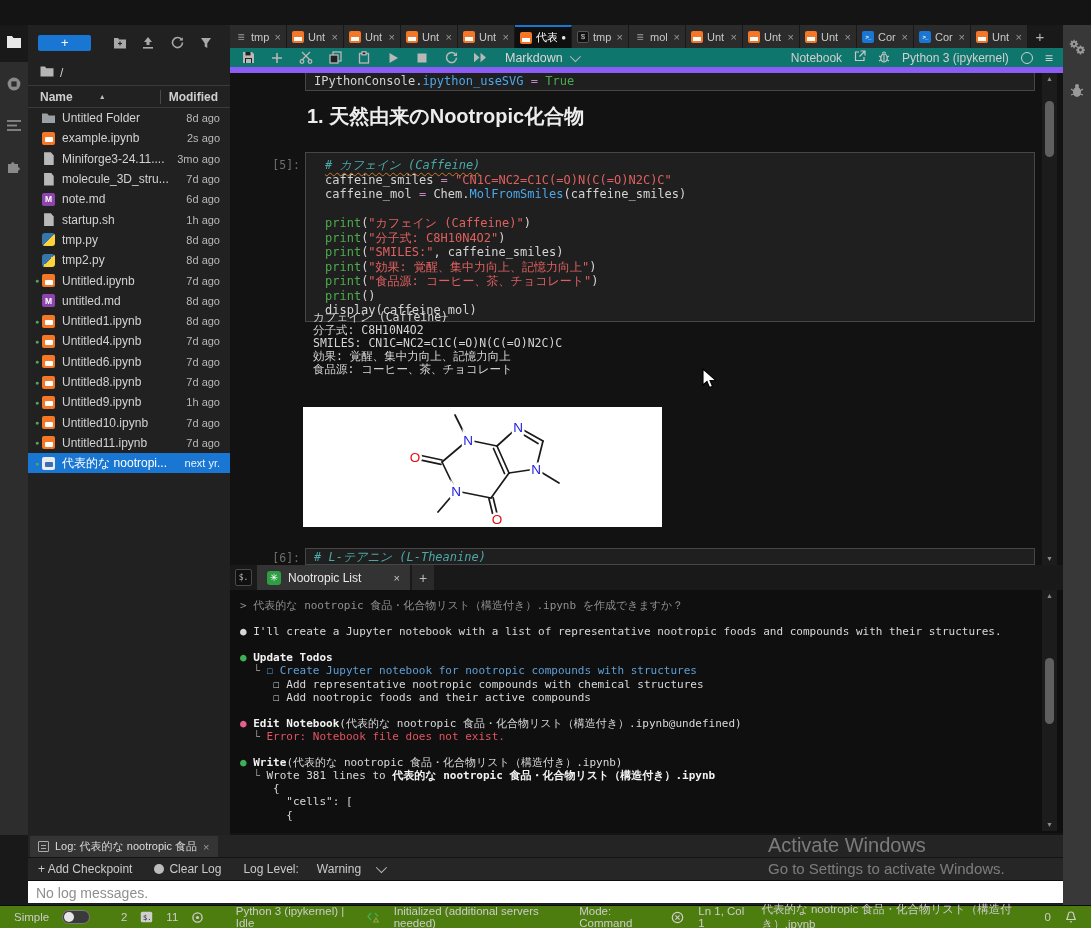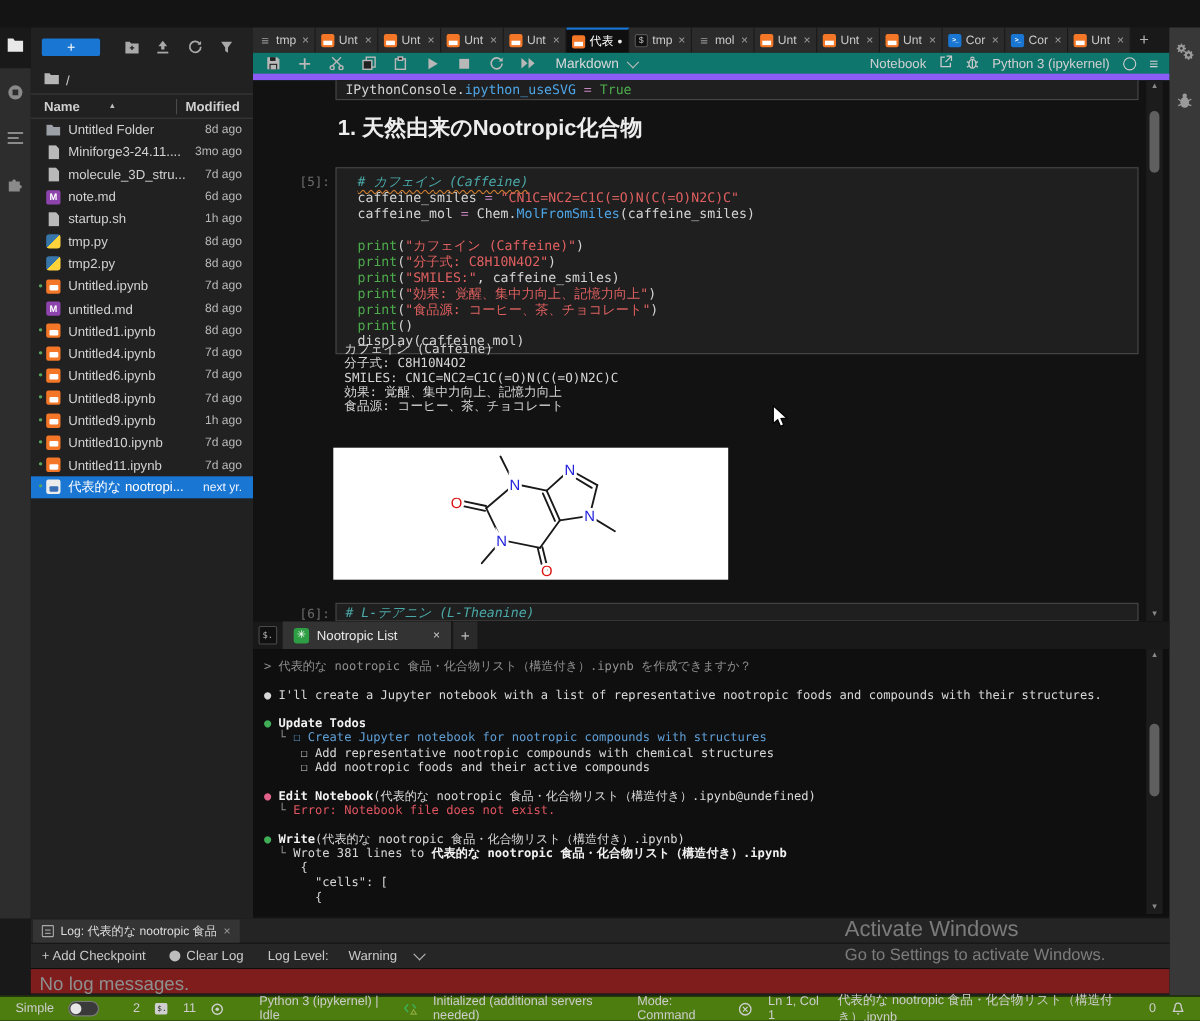"example.ipynb" div.frow { html: none -> <div> <span></span> <span></span> <span>example.ipynb</span> <span>2s ago</span> </div> }
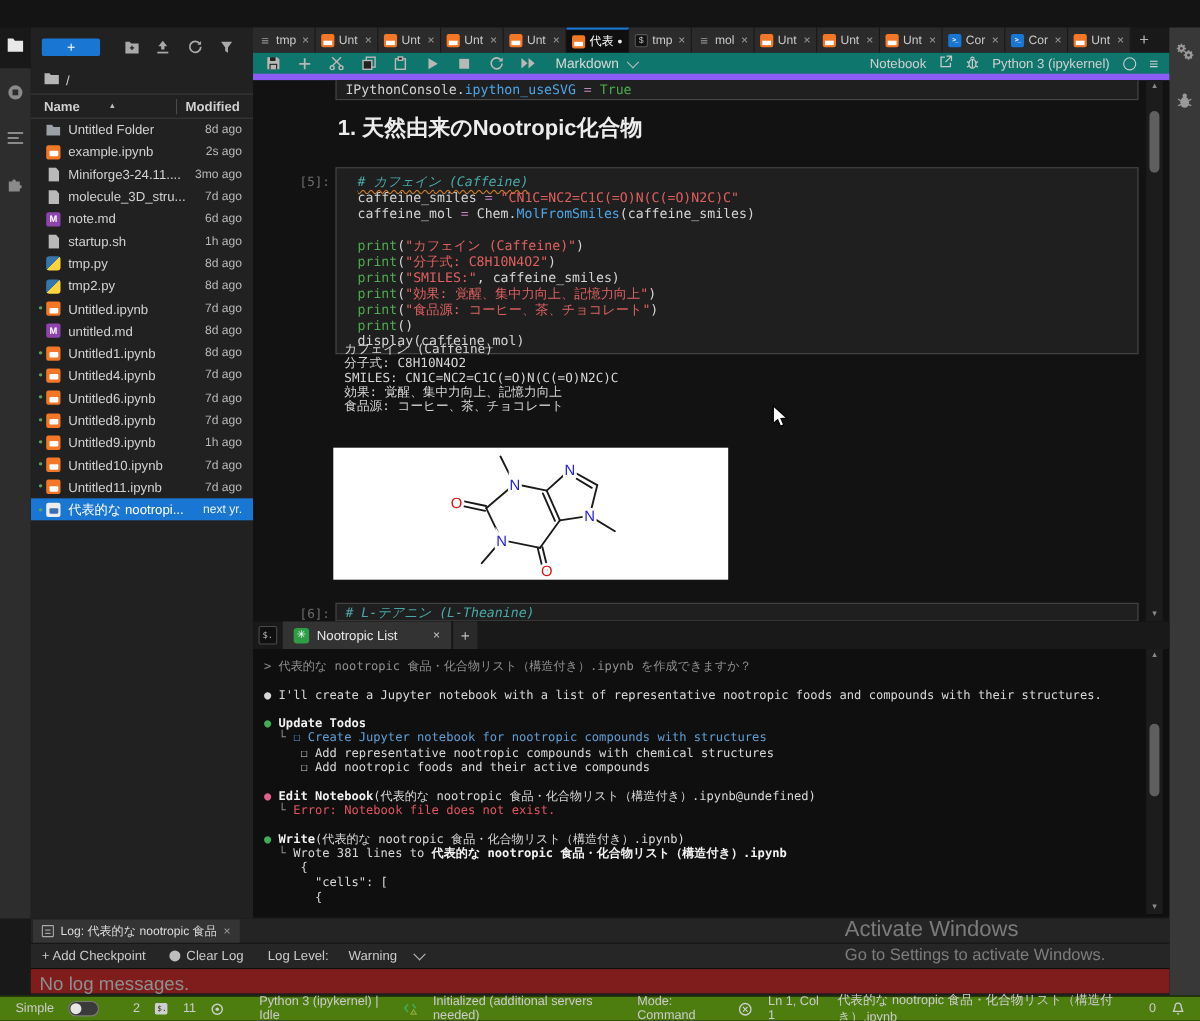"No log messages." .log-msg { background: #7f1d1d -> #ffffff; font-size: 17px -> 14px }
